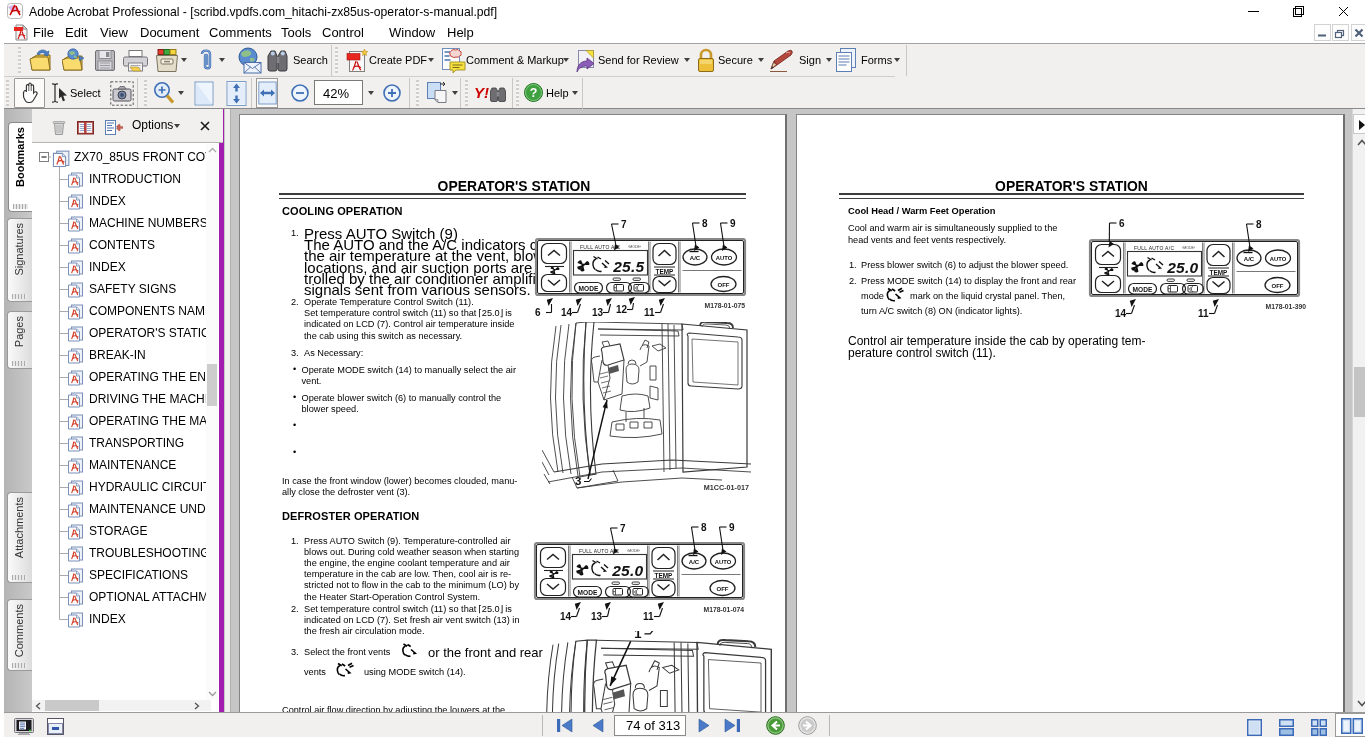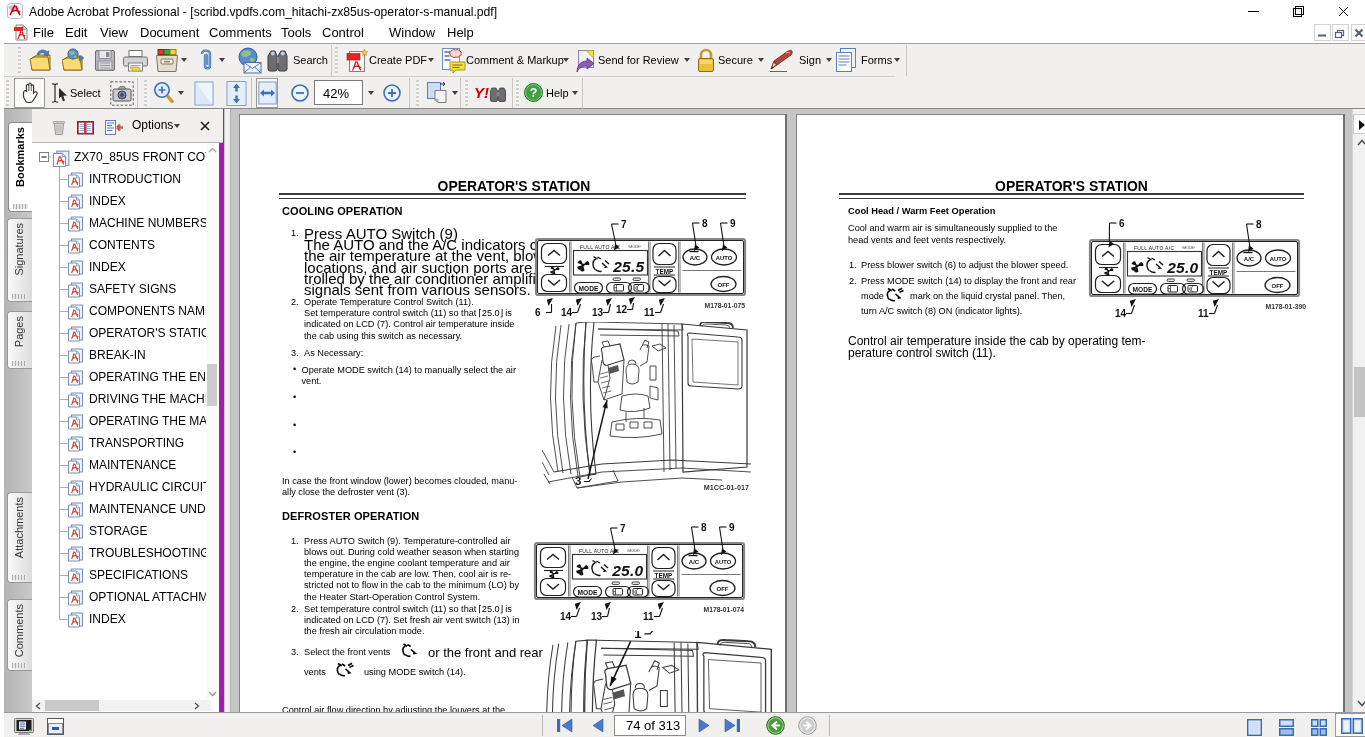"Operate blower switch (6) to" div.abs { html: none -> <div>Operate blower switch (6) to manually control the<br>blower speed.</div> }
